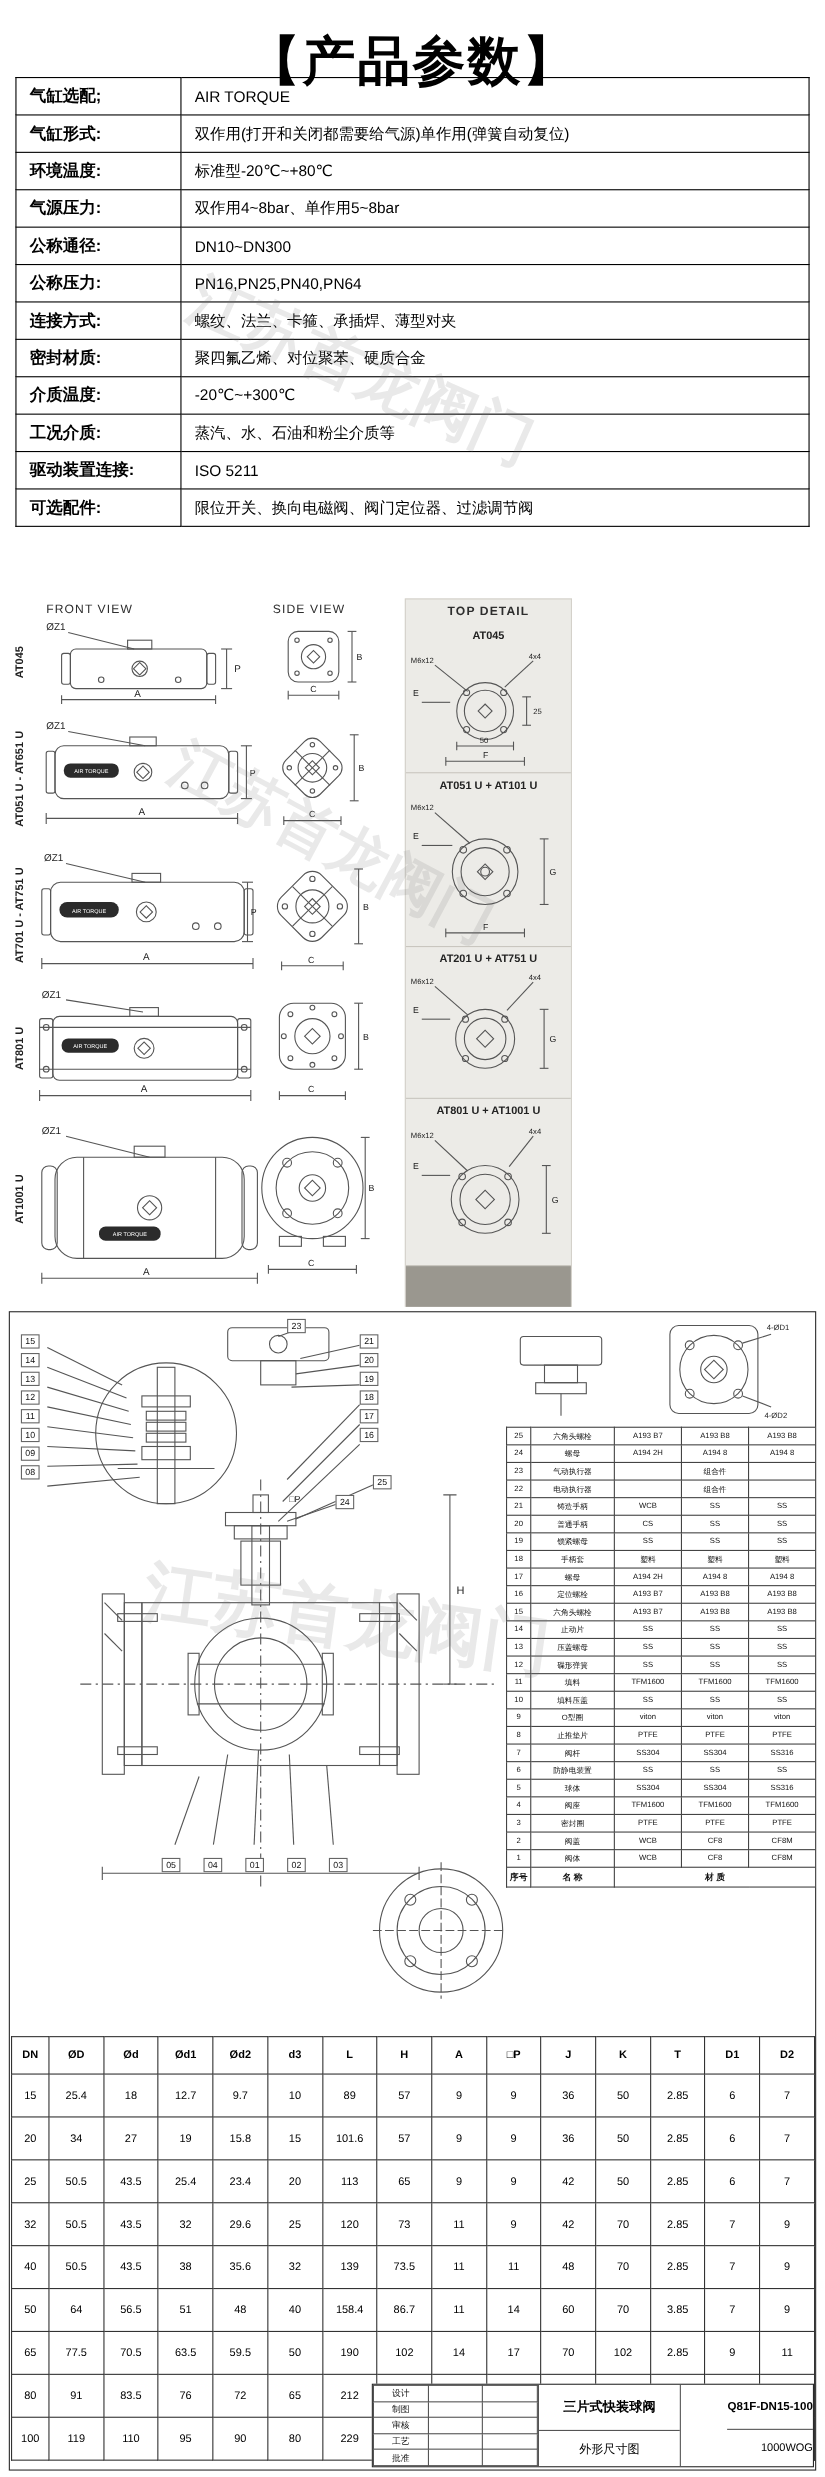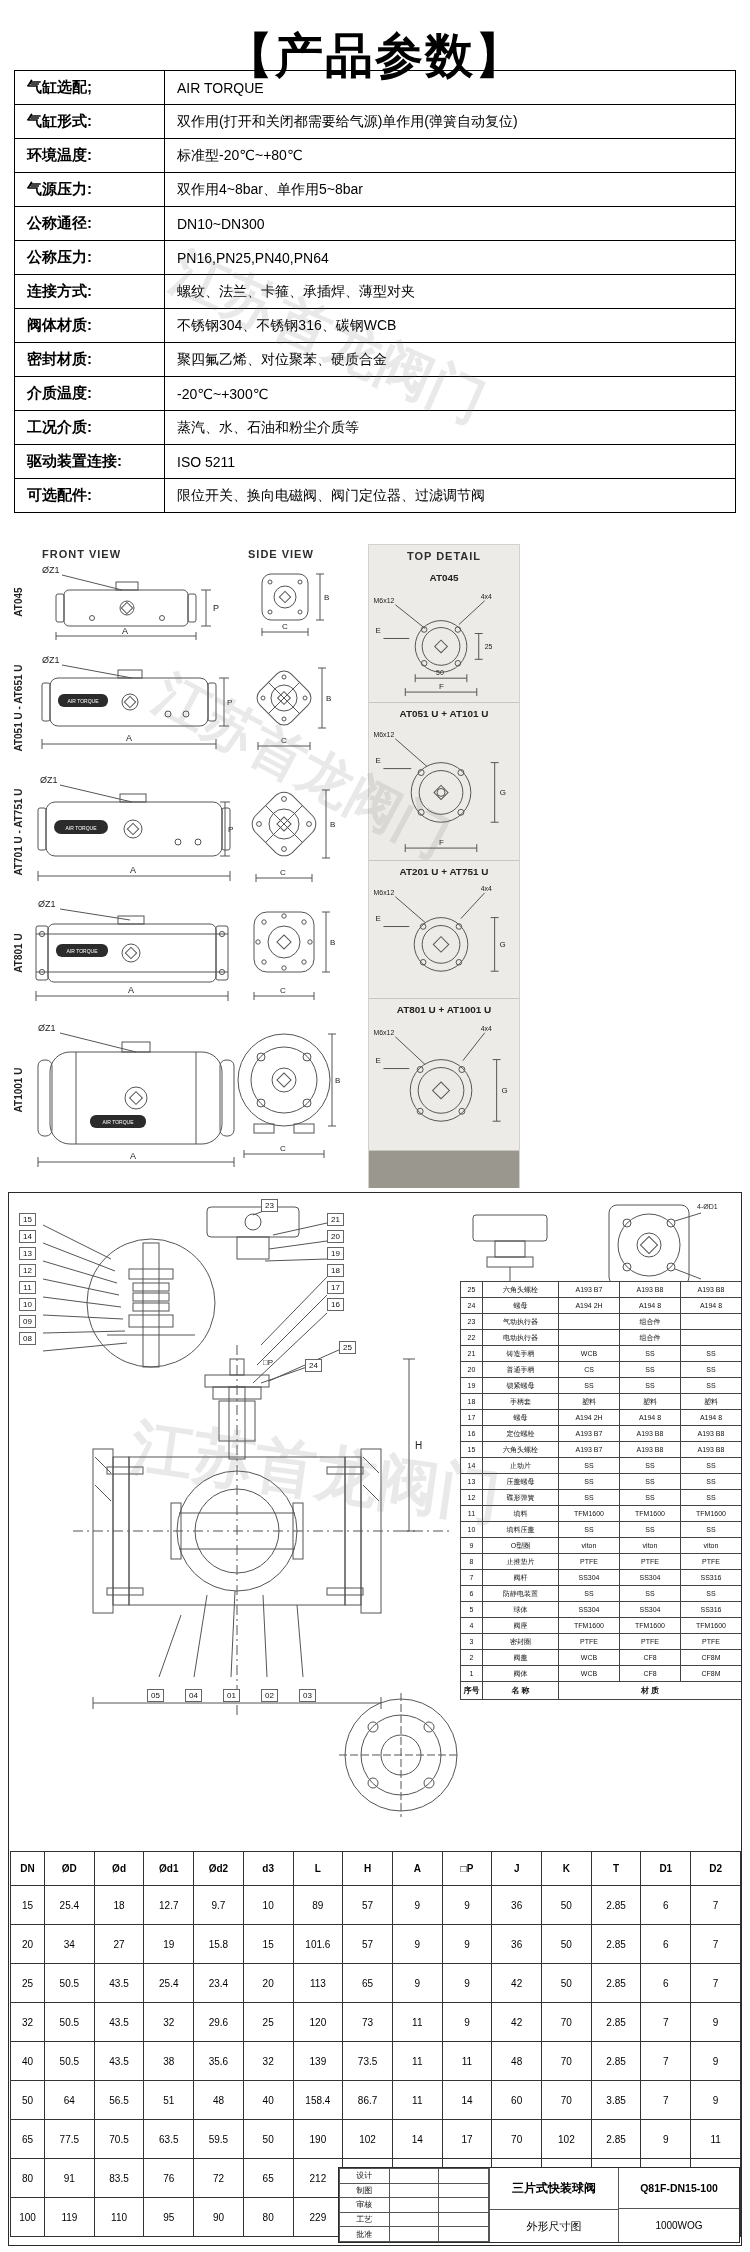"阀体材质:" tr { html: <tr> <td>阀体材质:</td> <td>不锈钢304、不锈钢316、碳钢WCB</td> </tr> -> none }
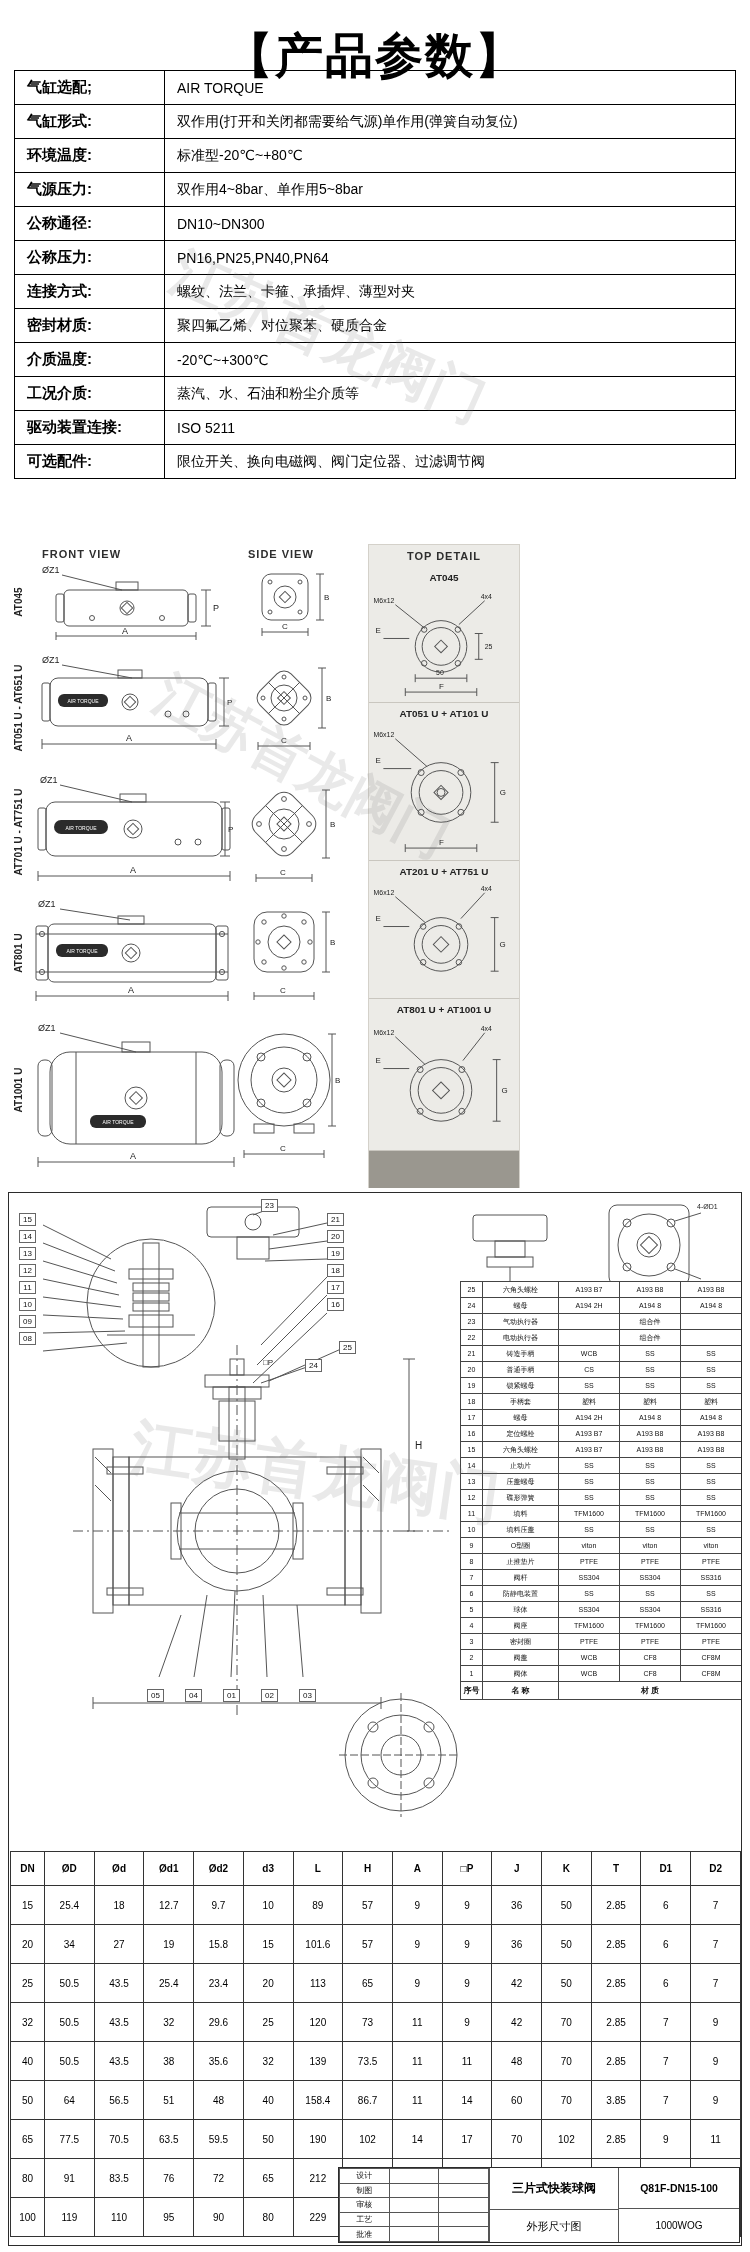"FRONT VIEW" .vh { font-weight: 700 -> 400 }
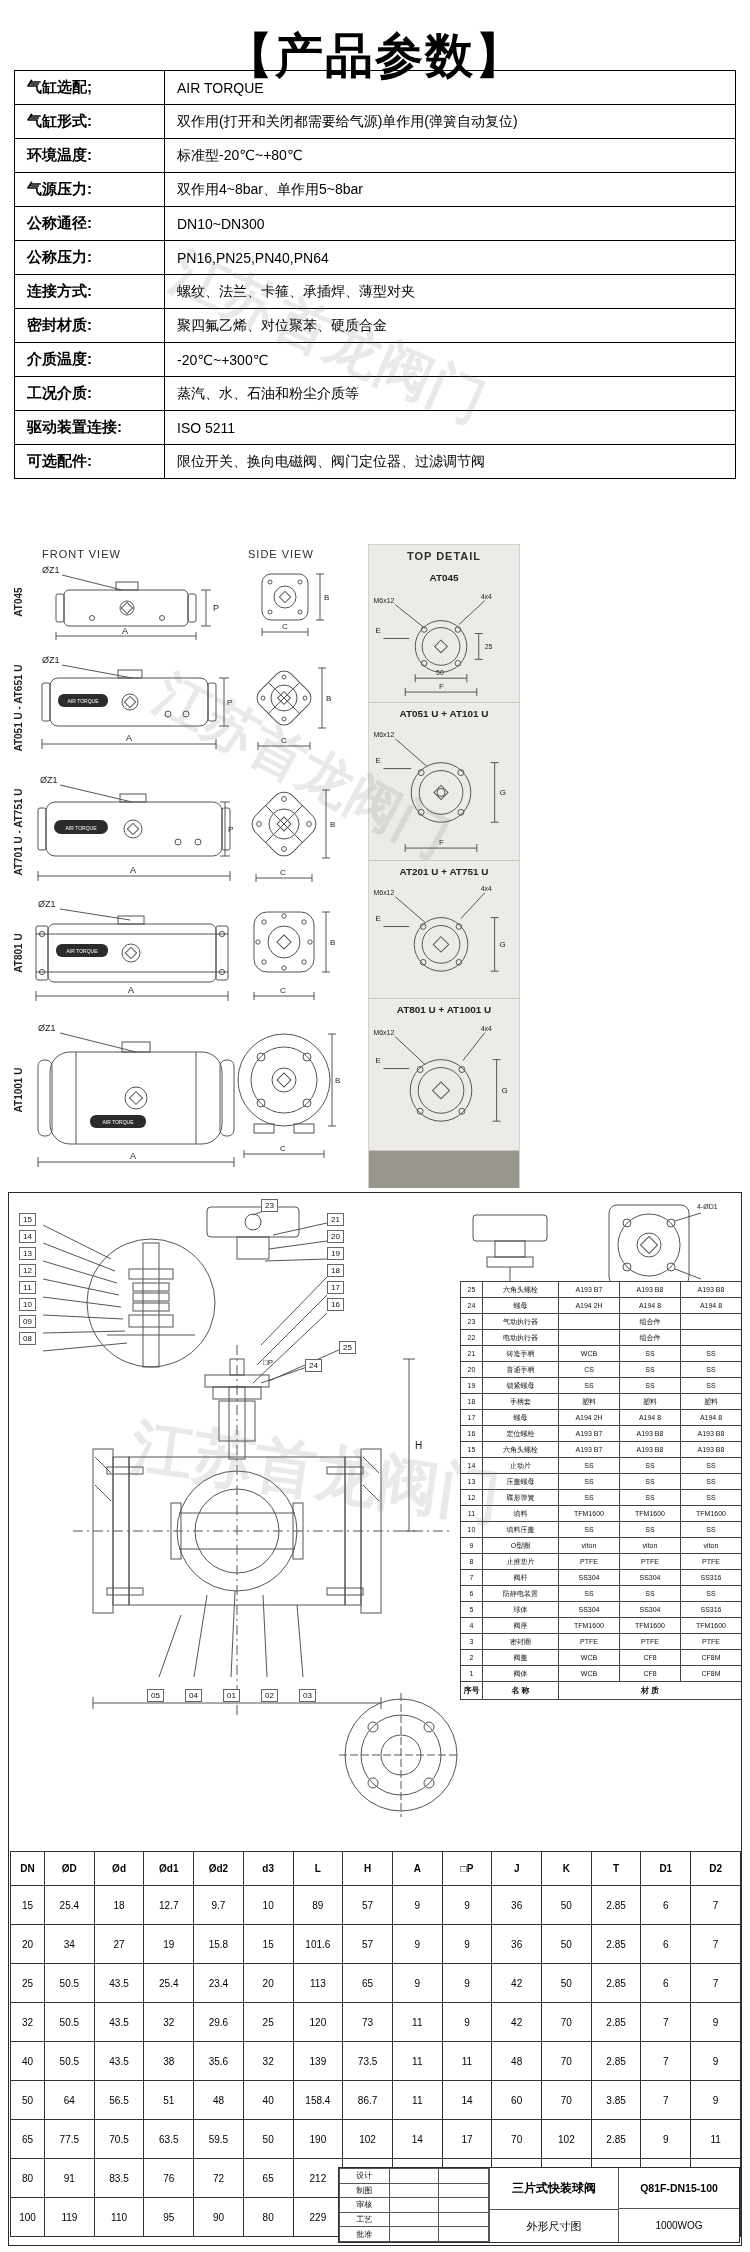"序号" table.bom { top: 88px -> 104px }
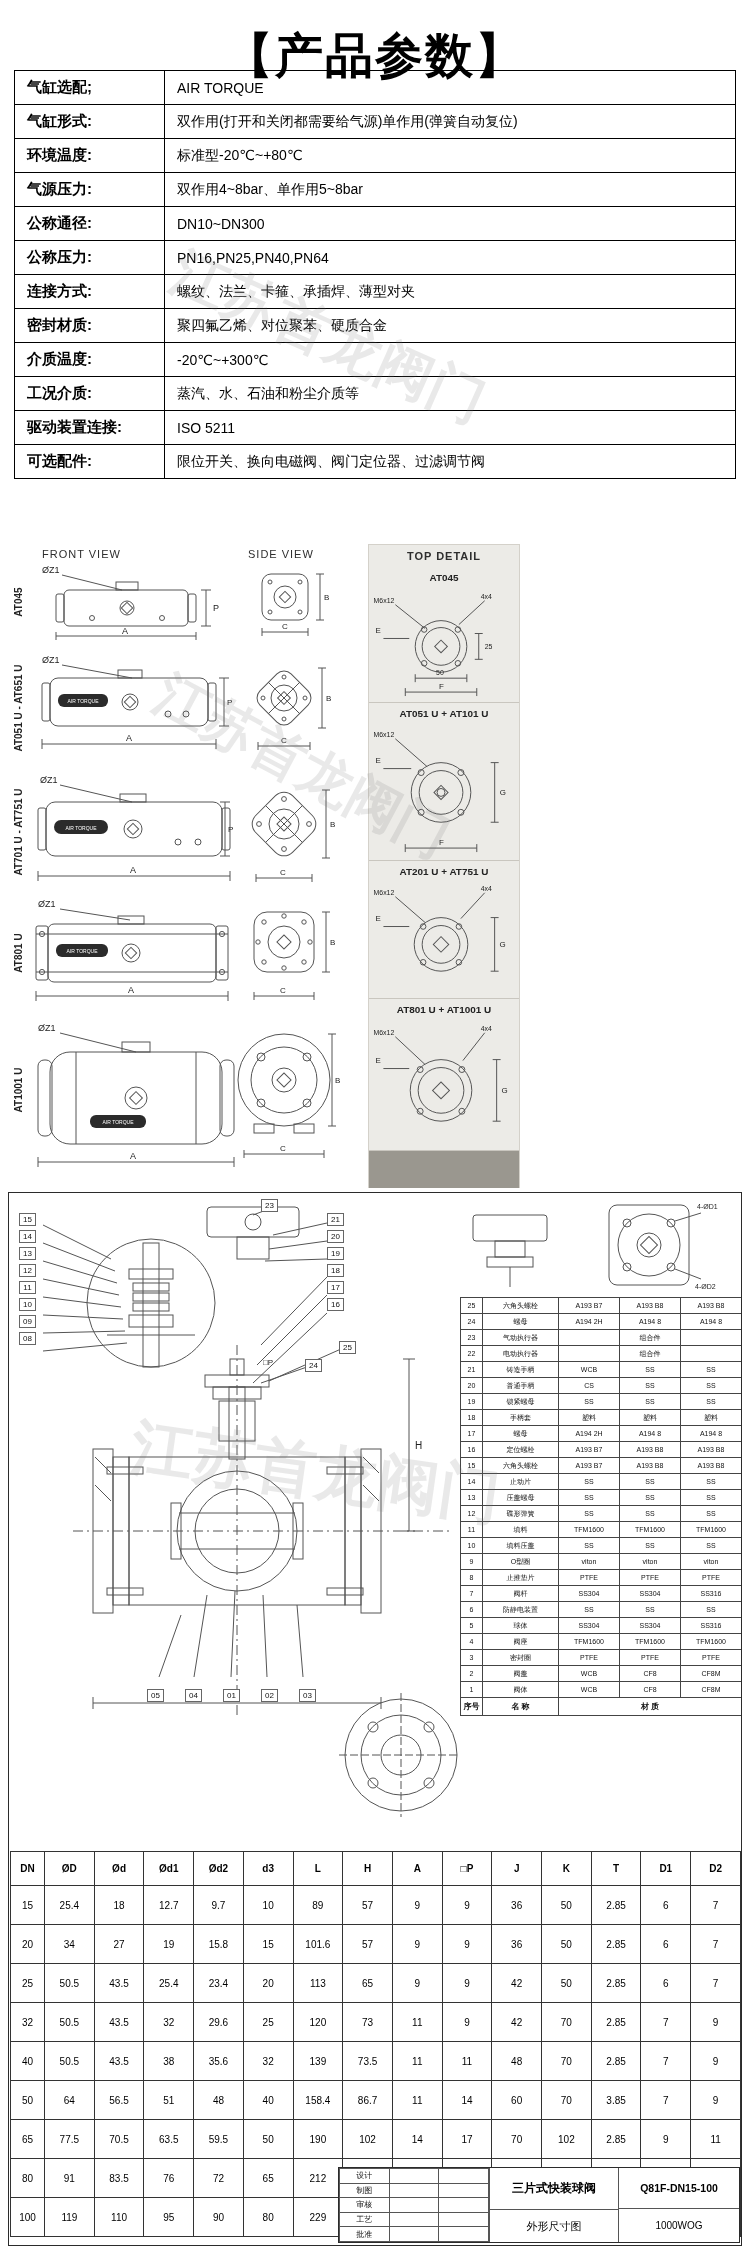"Q81F-DN15-100" .tb-right { align-items: none -> flex-end }
